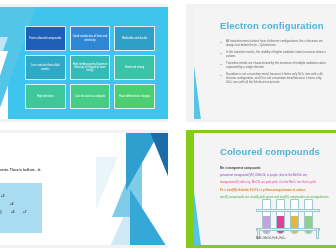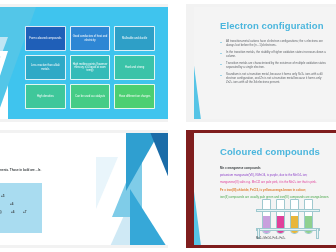"Coloured compounds" #slide-coloured { background: #7f1d1d -> #84cc16 }
